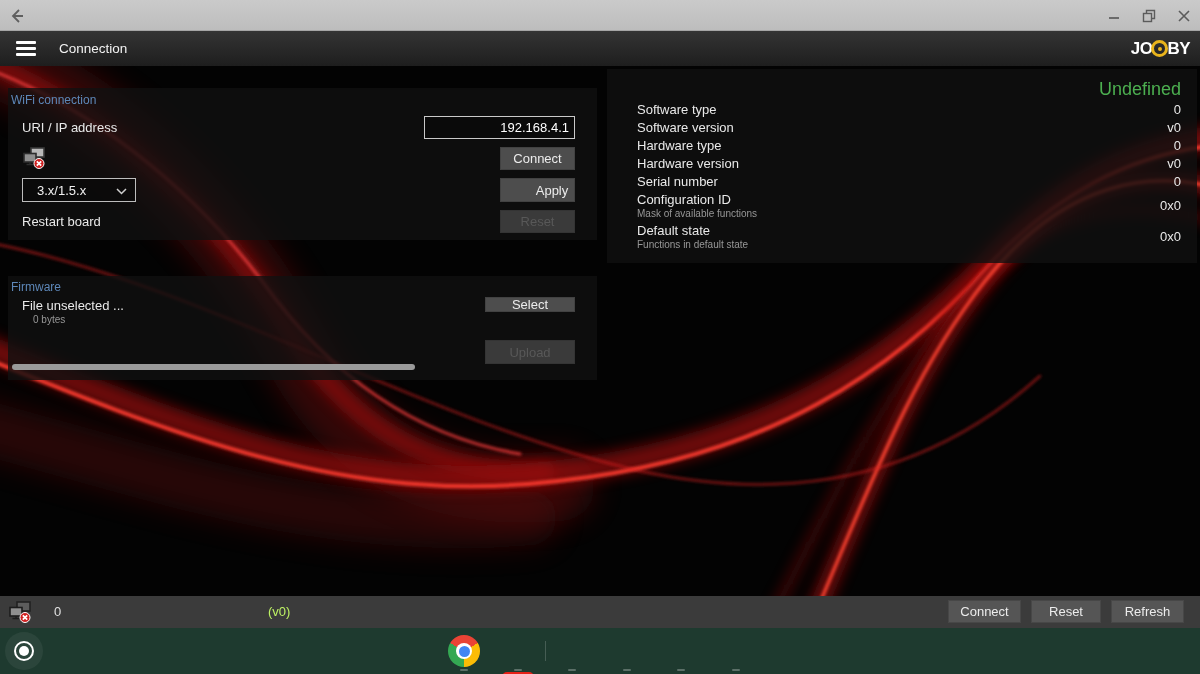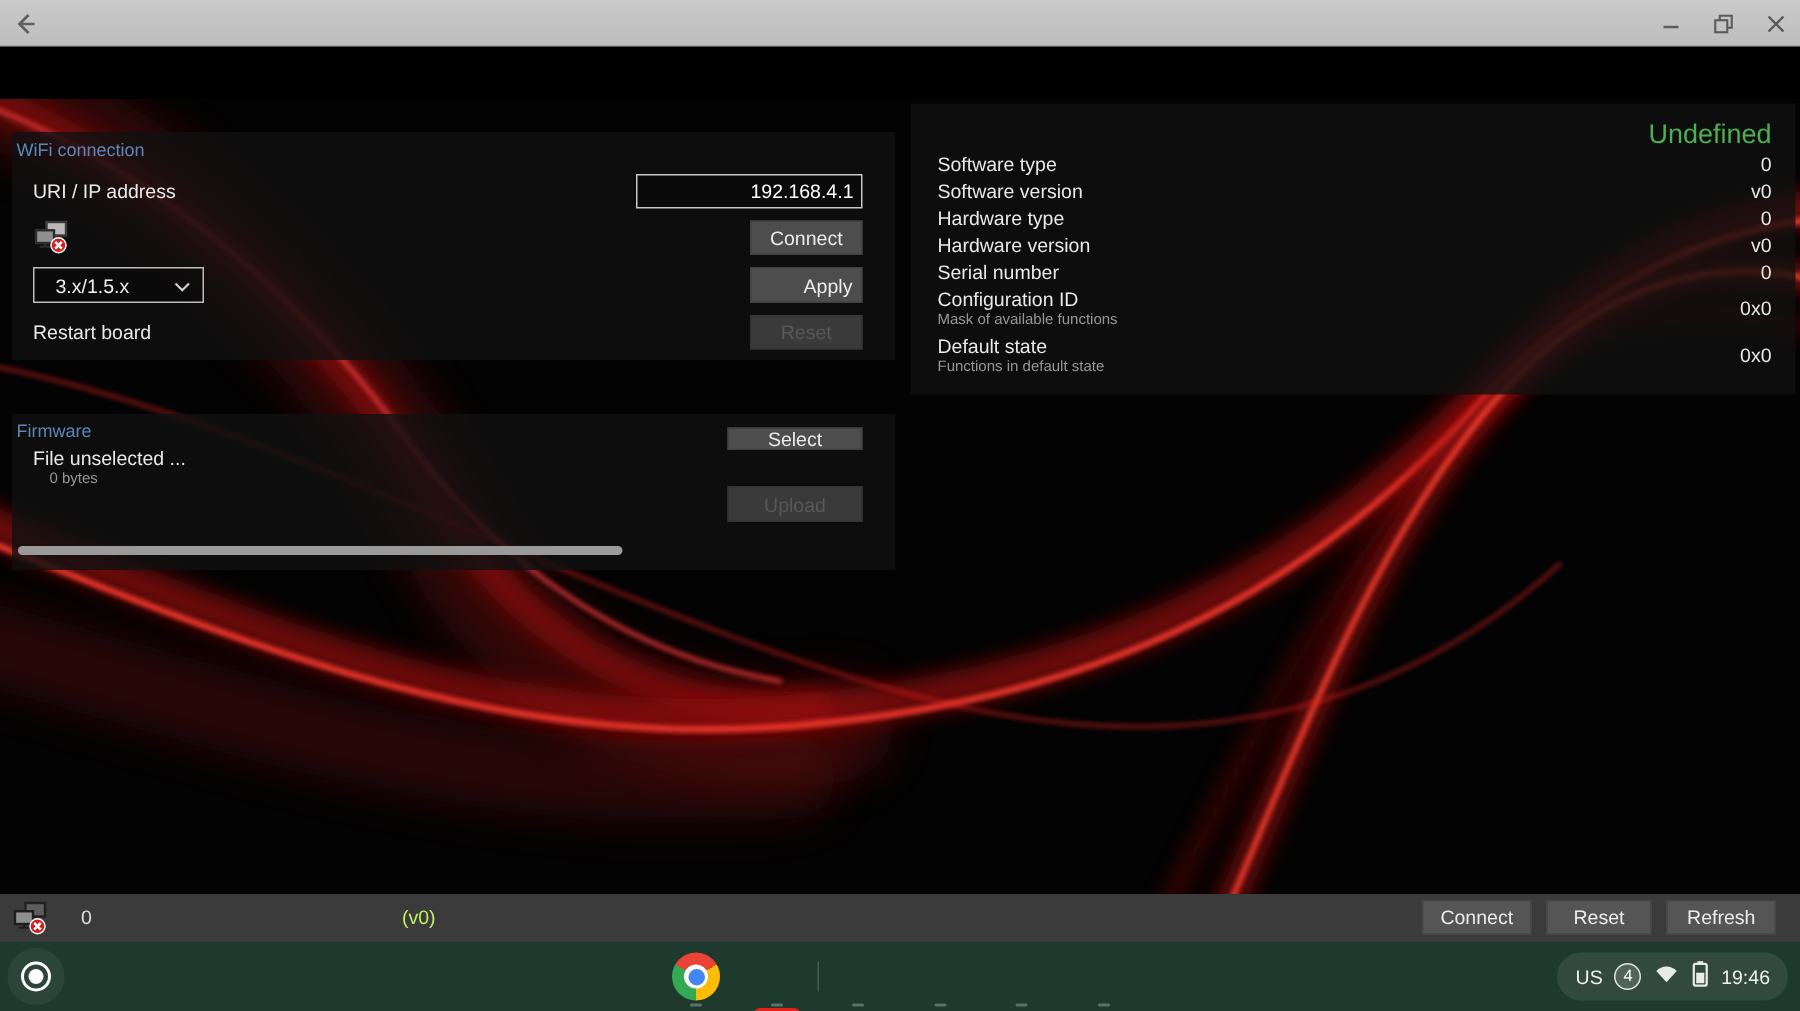"Connection" div.appbar { html: none -> <div> <div> <i></i> <i></i> <i></i> </div> <div>Connection</div> <div> <b>JO</b> <span> <i></i> </span> <b>BY</b> </div> </div> }
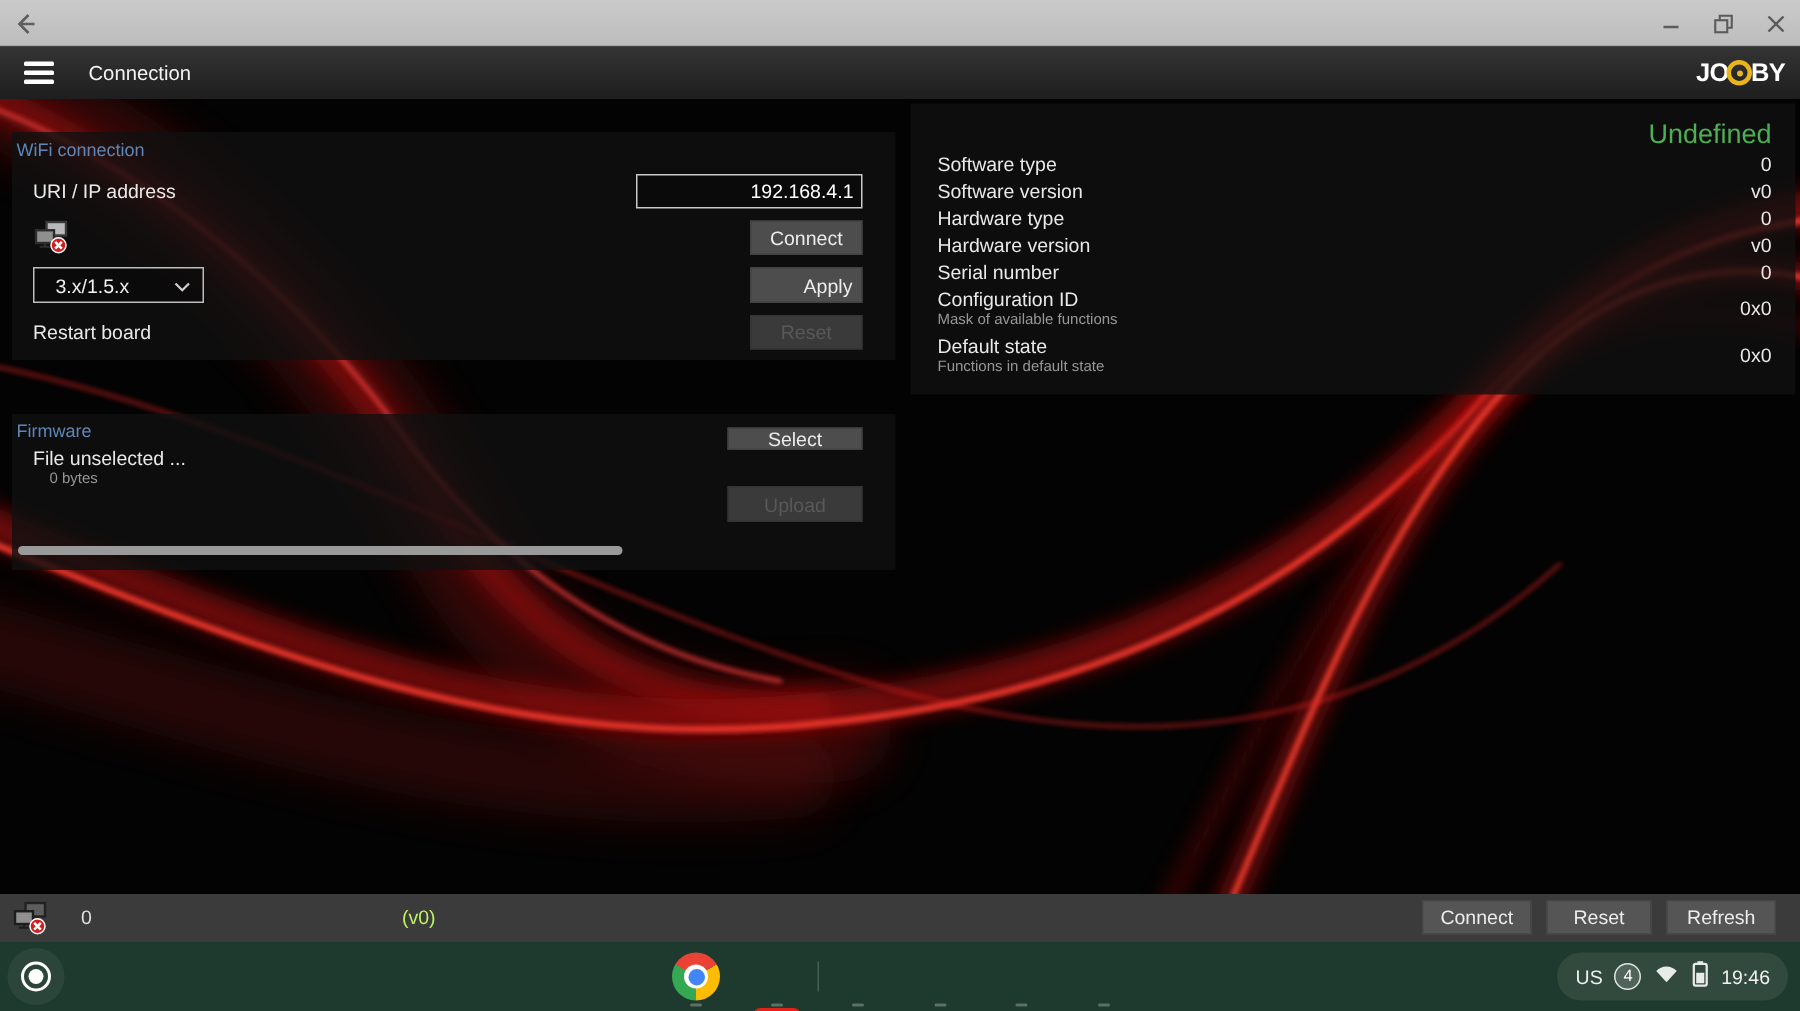"Software type" .dirow { margin-left: none -> 12px }
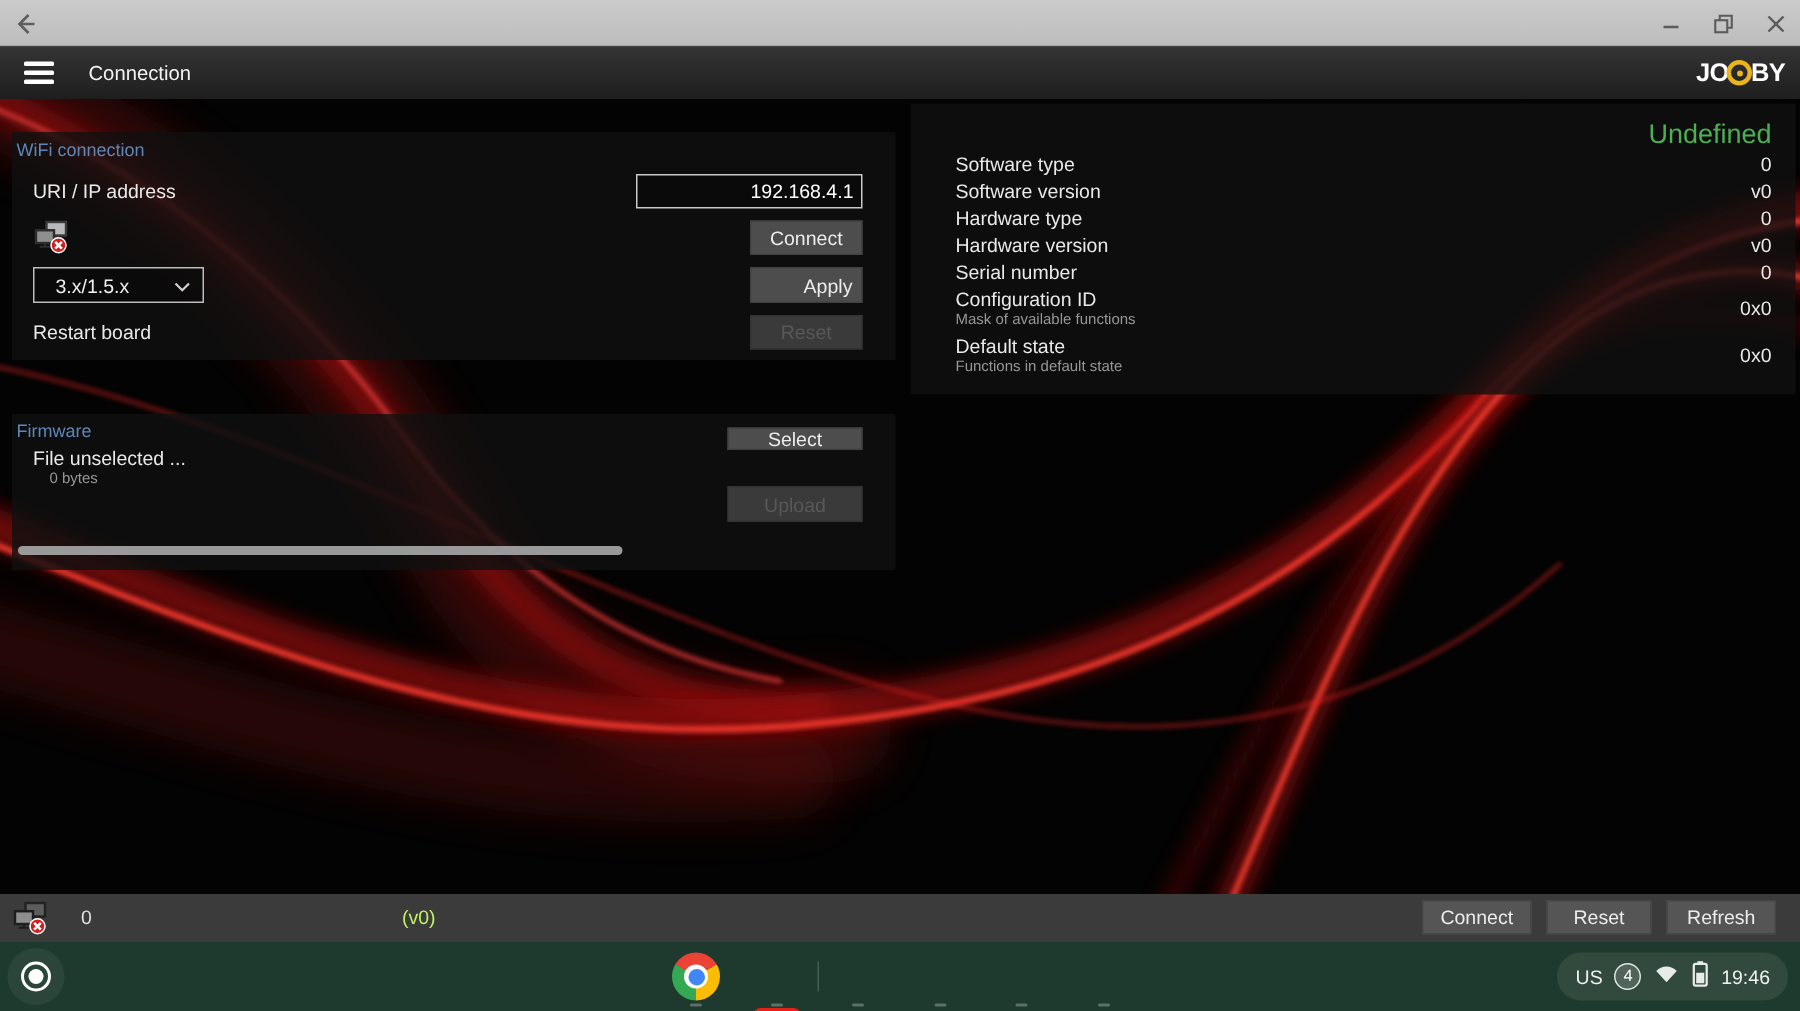"Select" div.btn { top: 9px -> 21px }
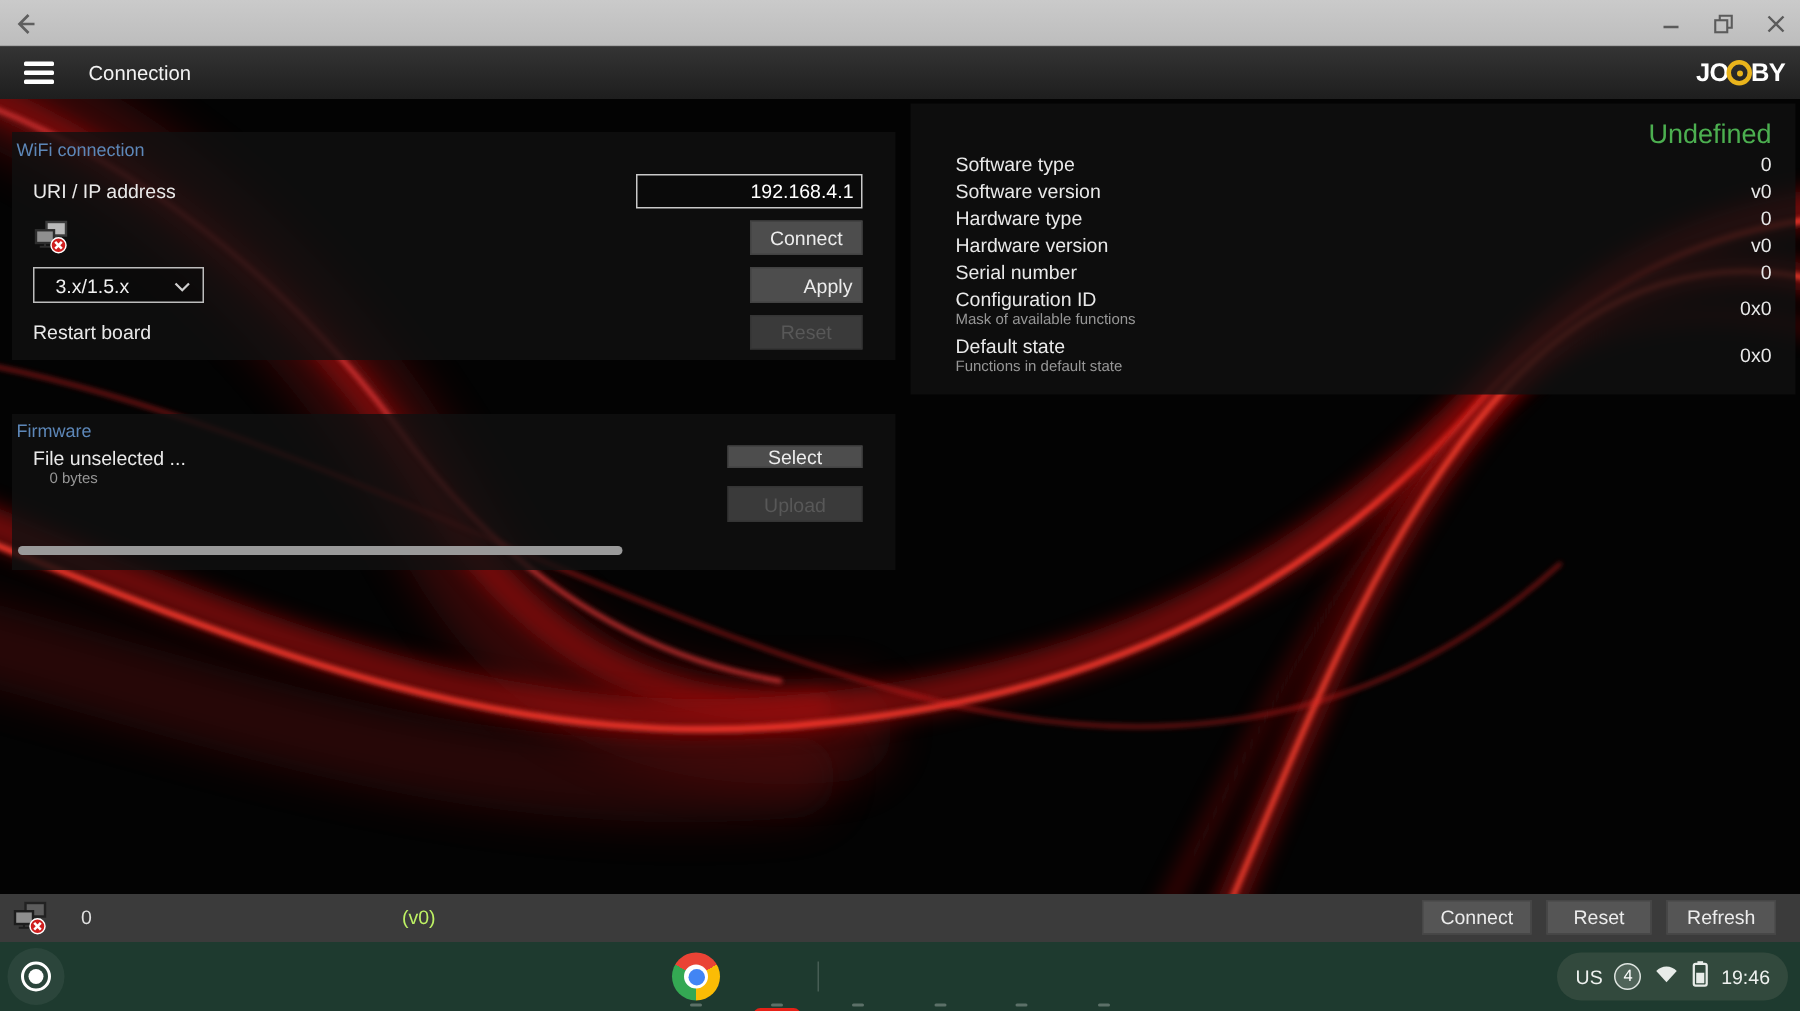"Upload" div.btn { top: 48px -> 64px }
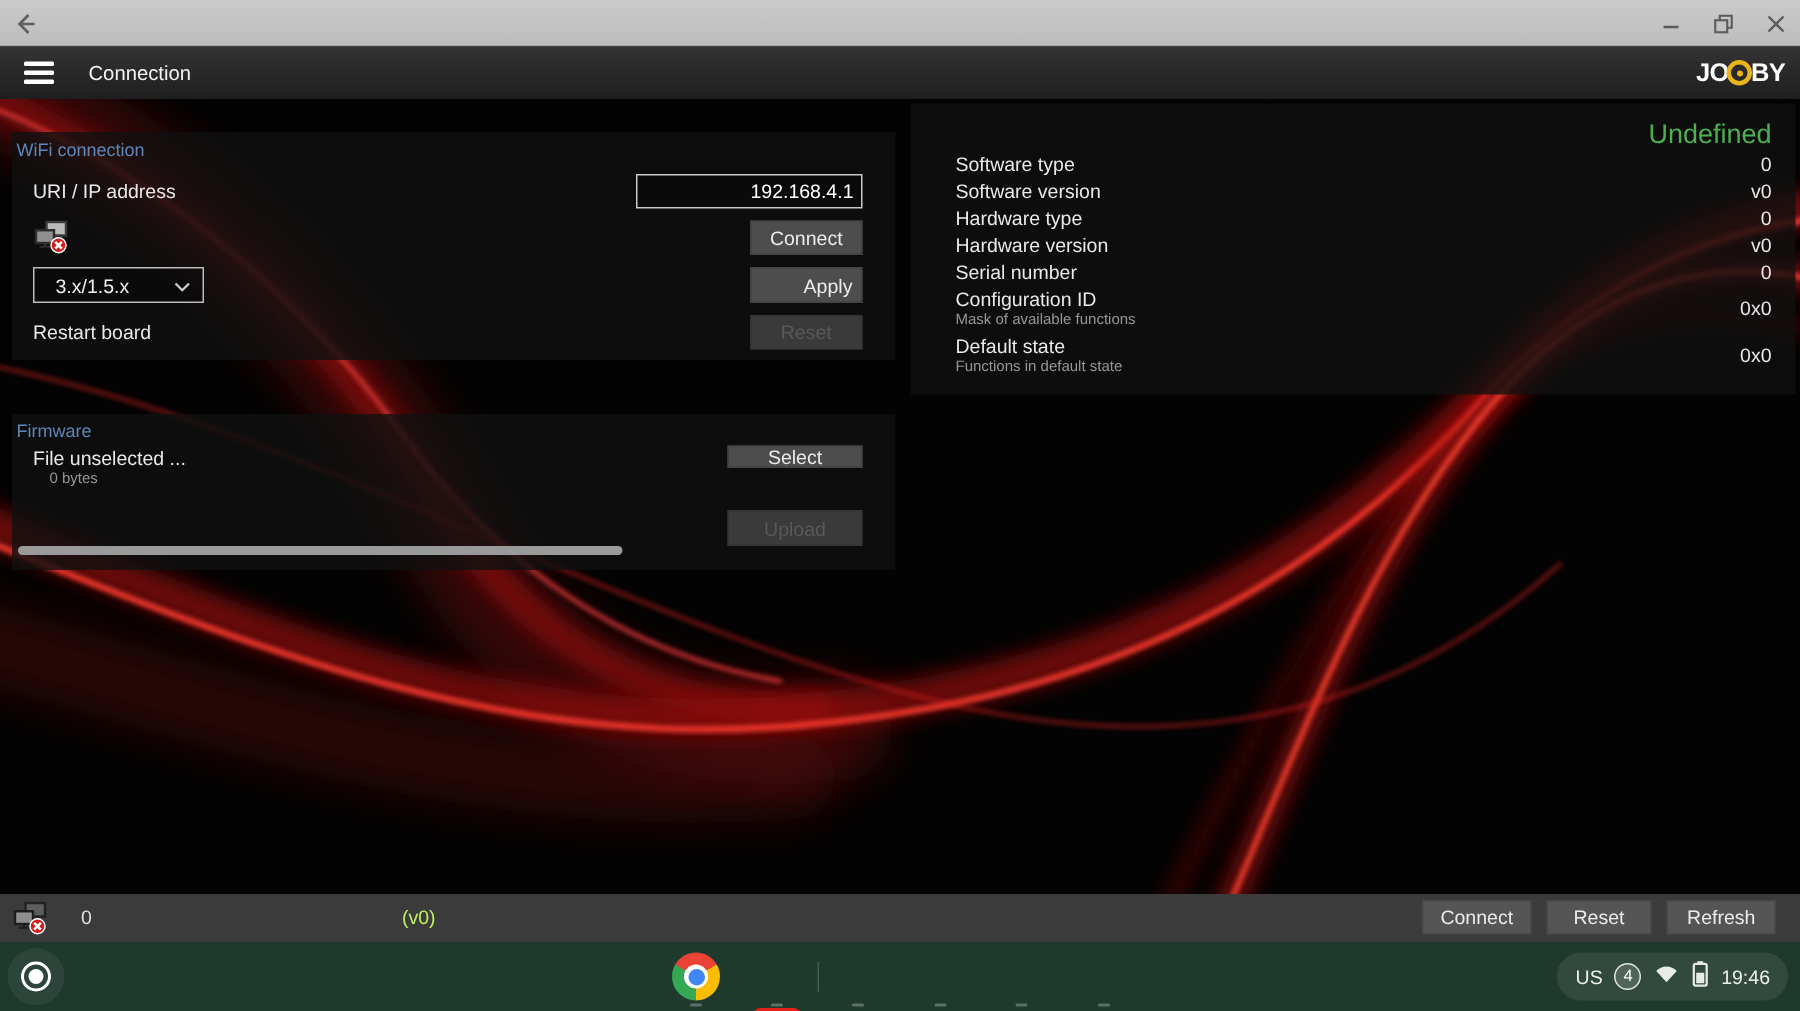"US" div.tray { html: <div> <span>US</span> <span>4</span> <span> <svg> <path></path> </svg> </span> <span> <svg> <rect></rect> <rect></rect> <rect></rect> </svg> </span> <span>19:46</span> </div> -> none }
